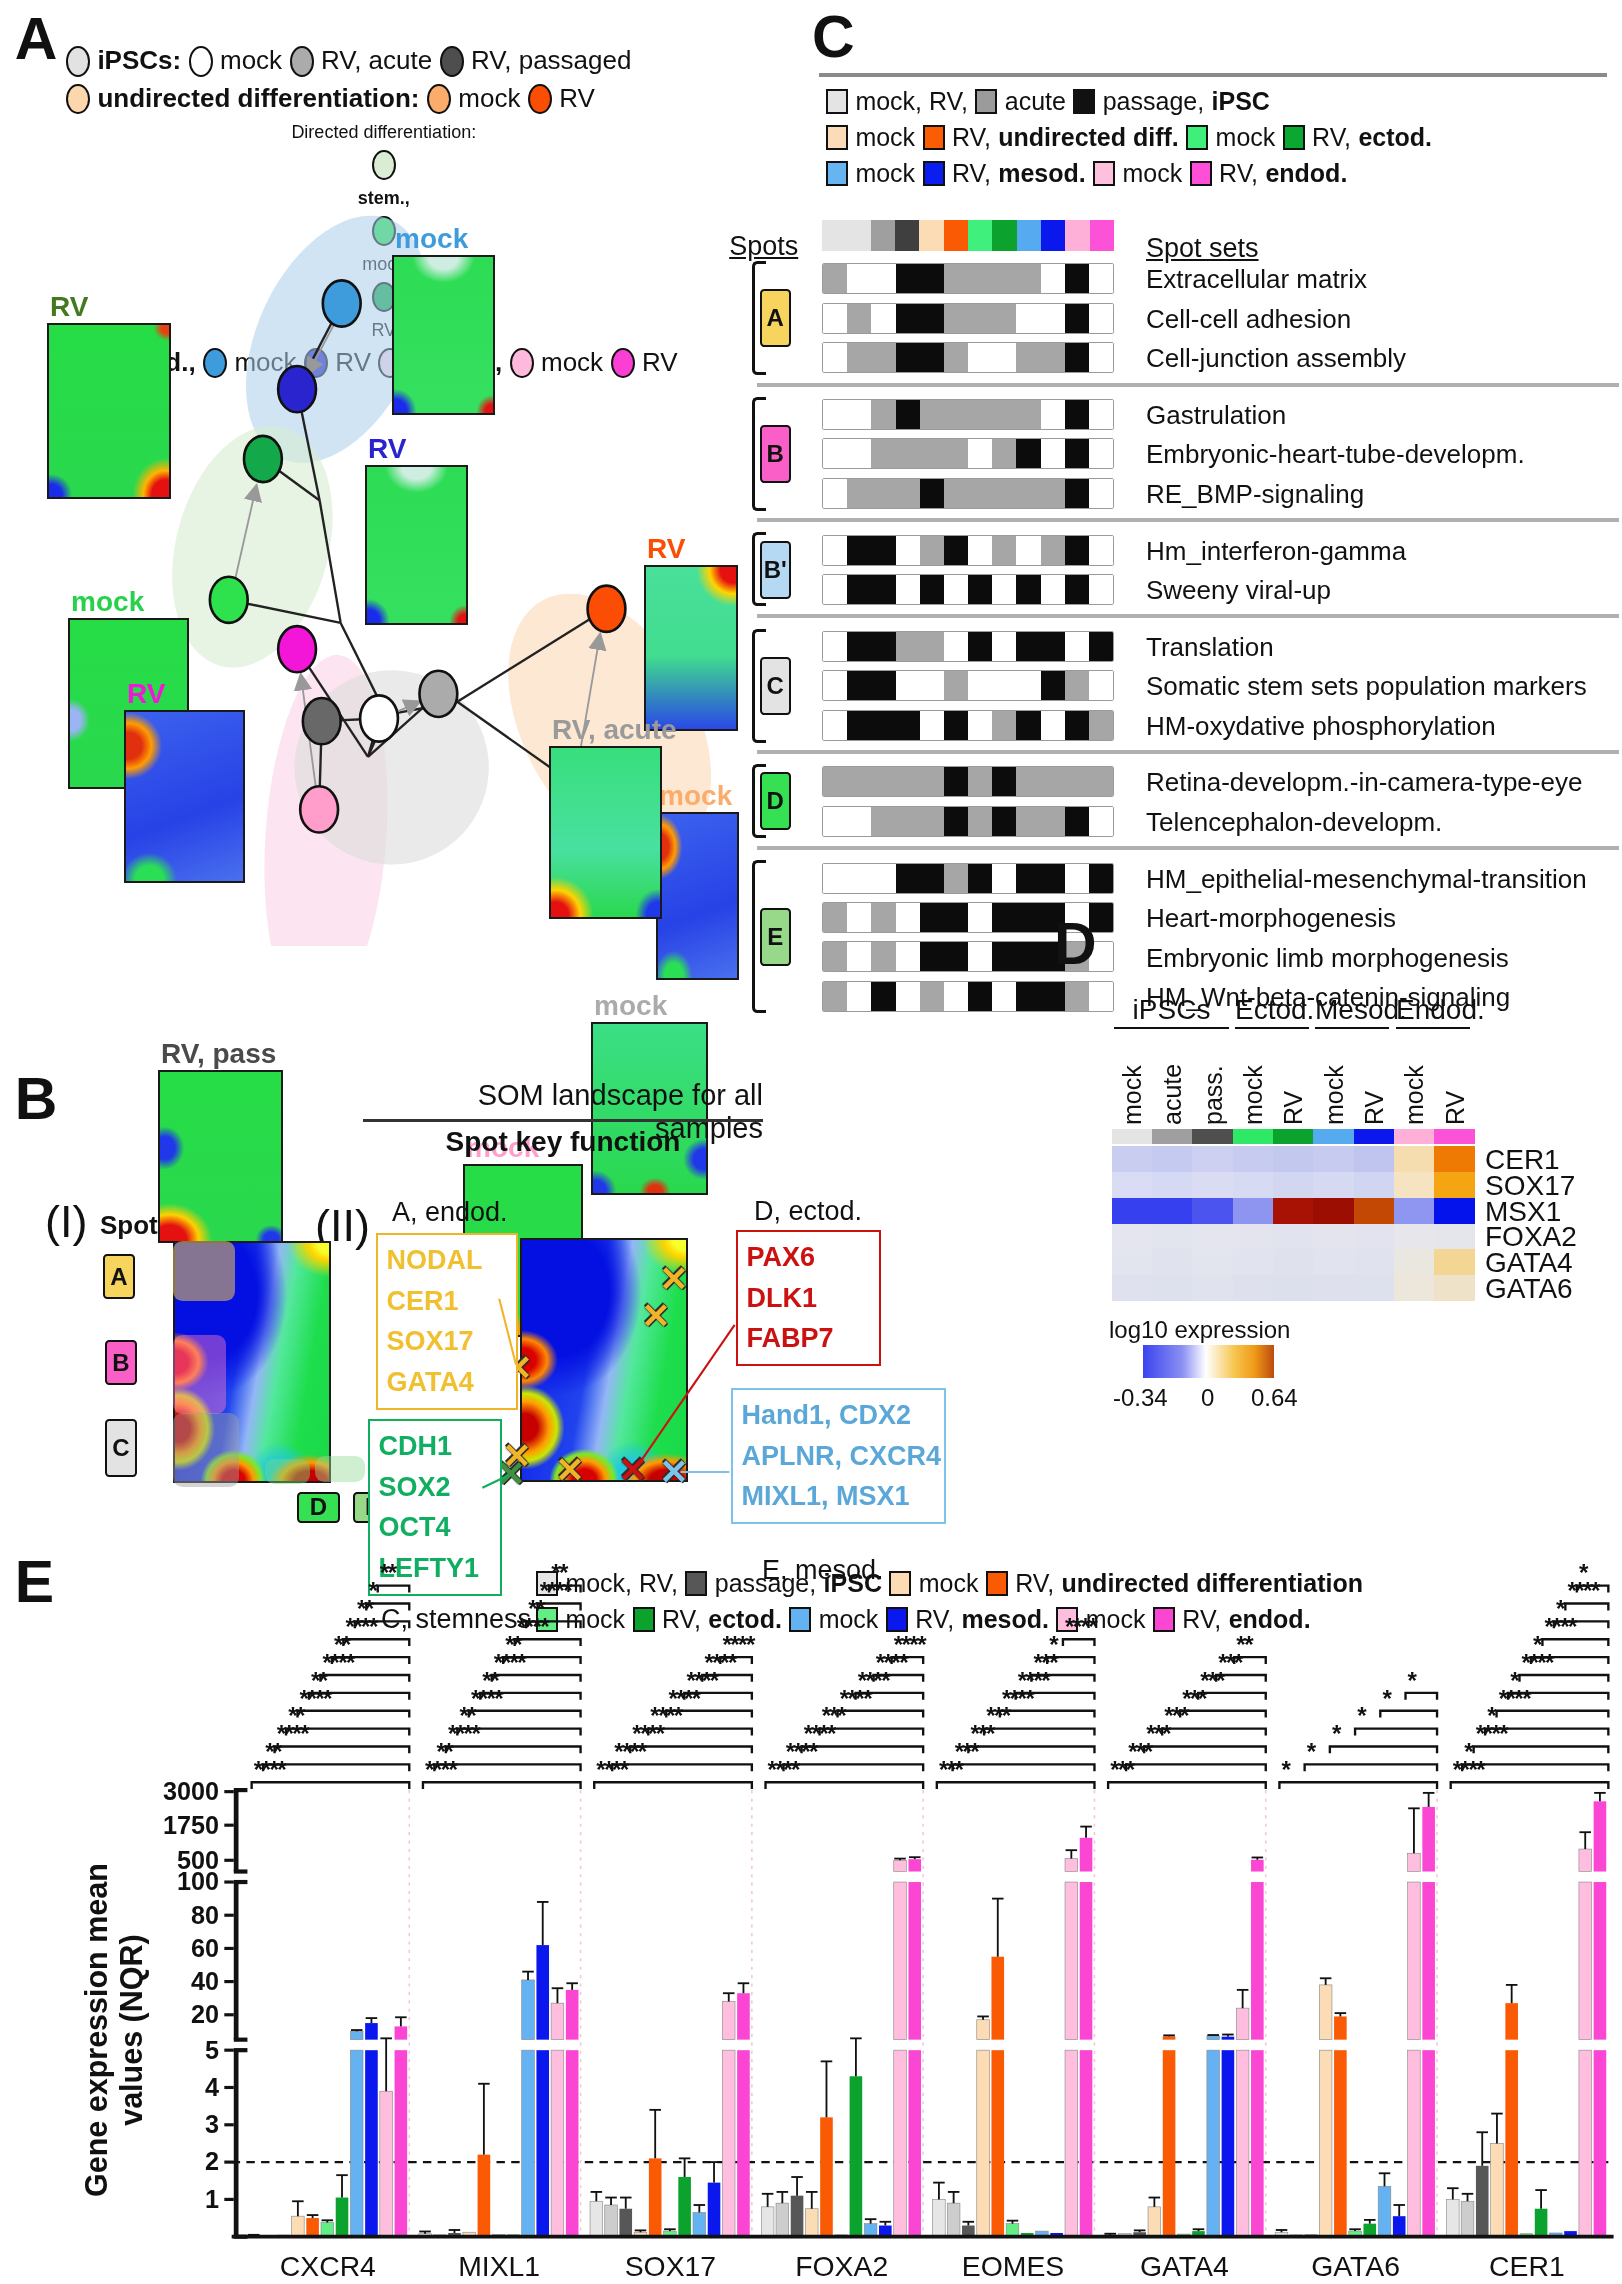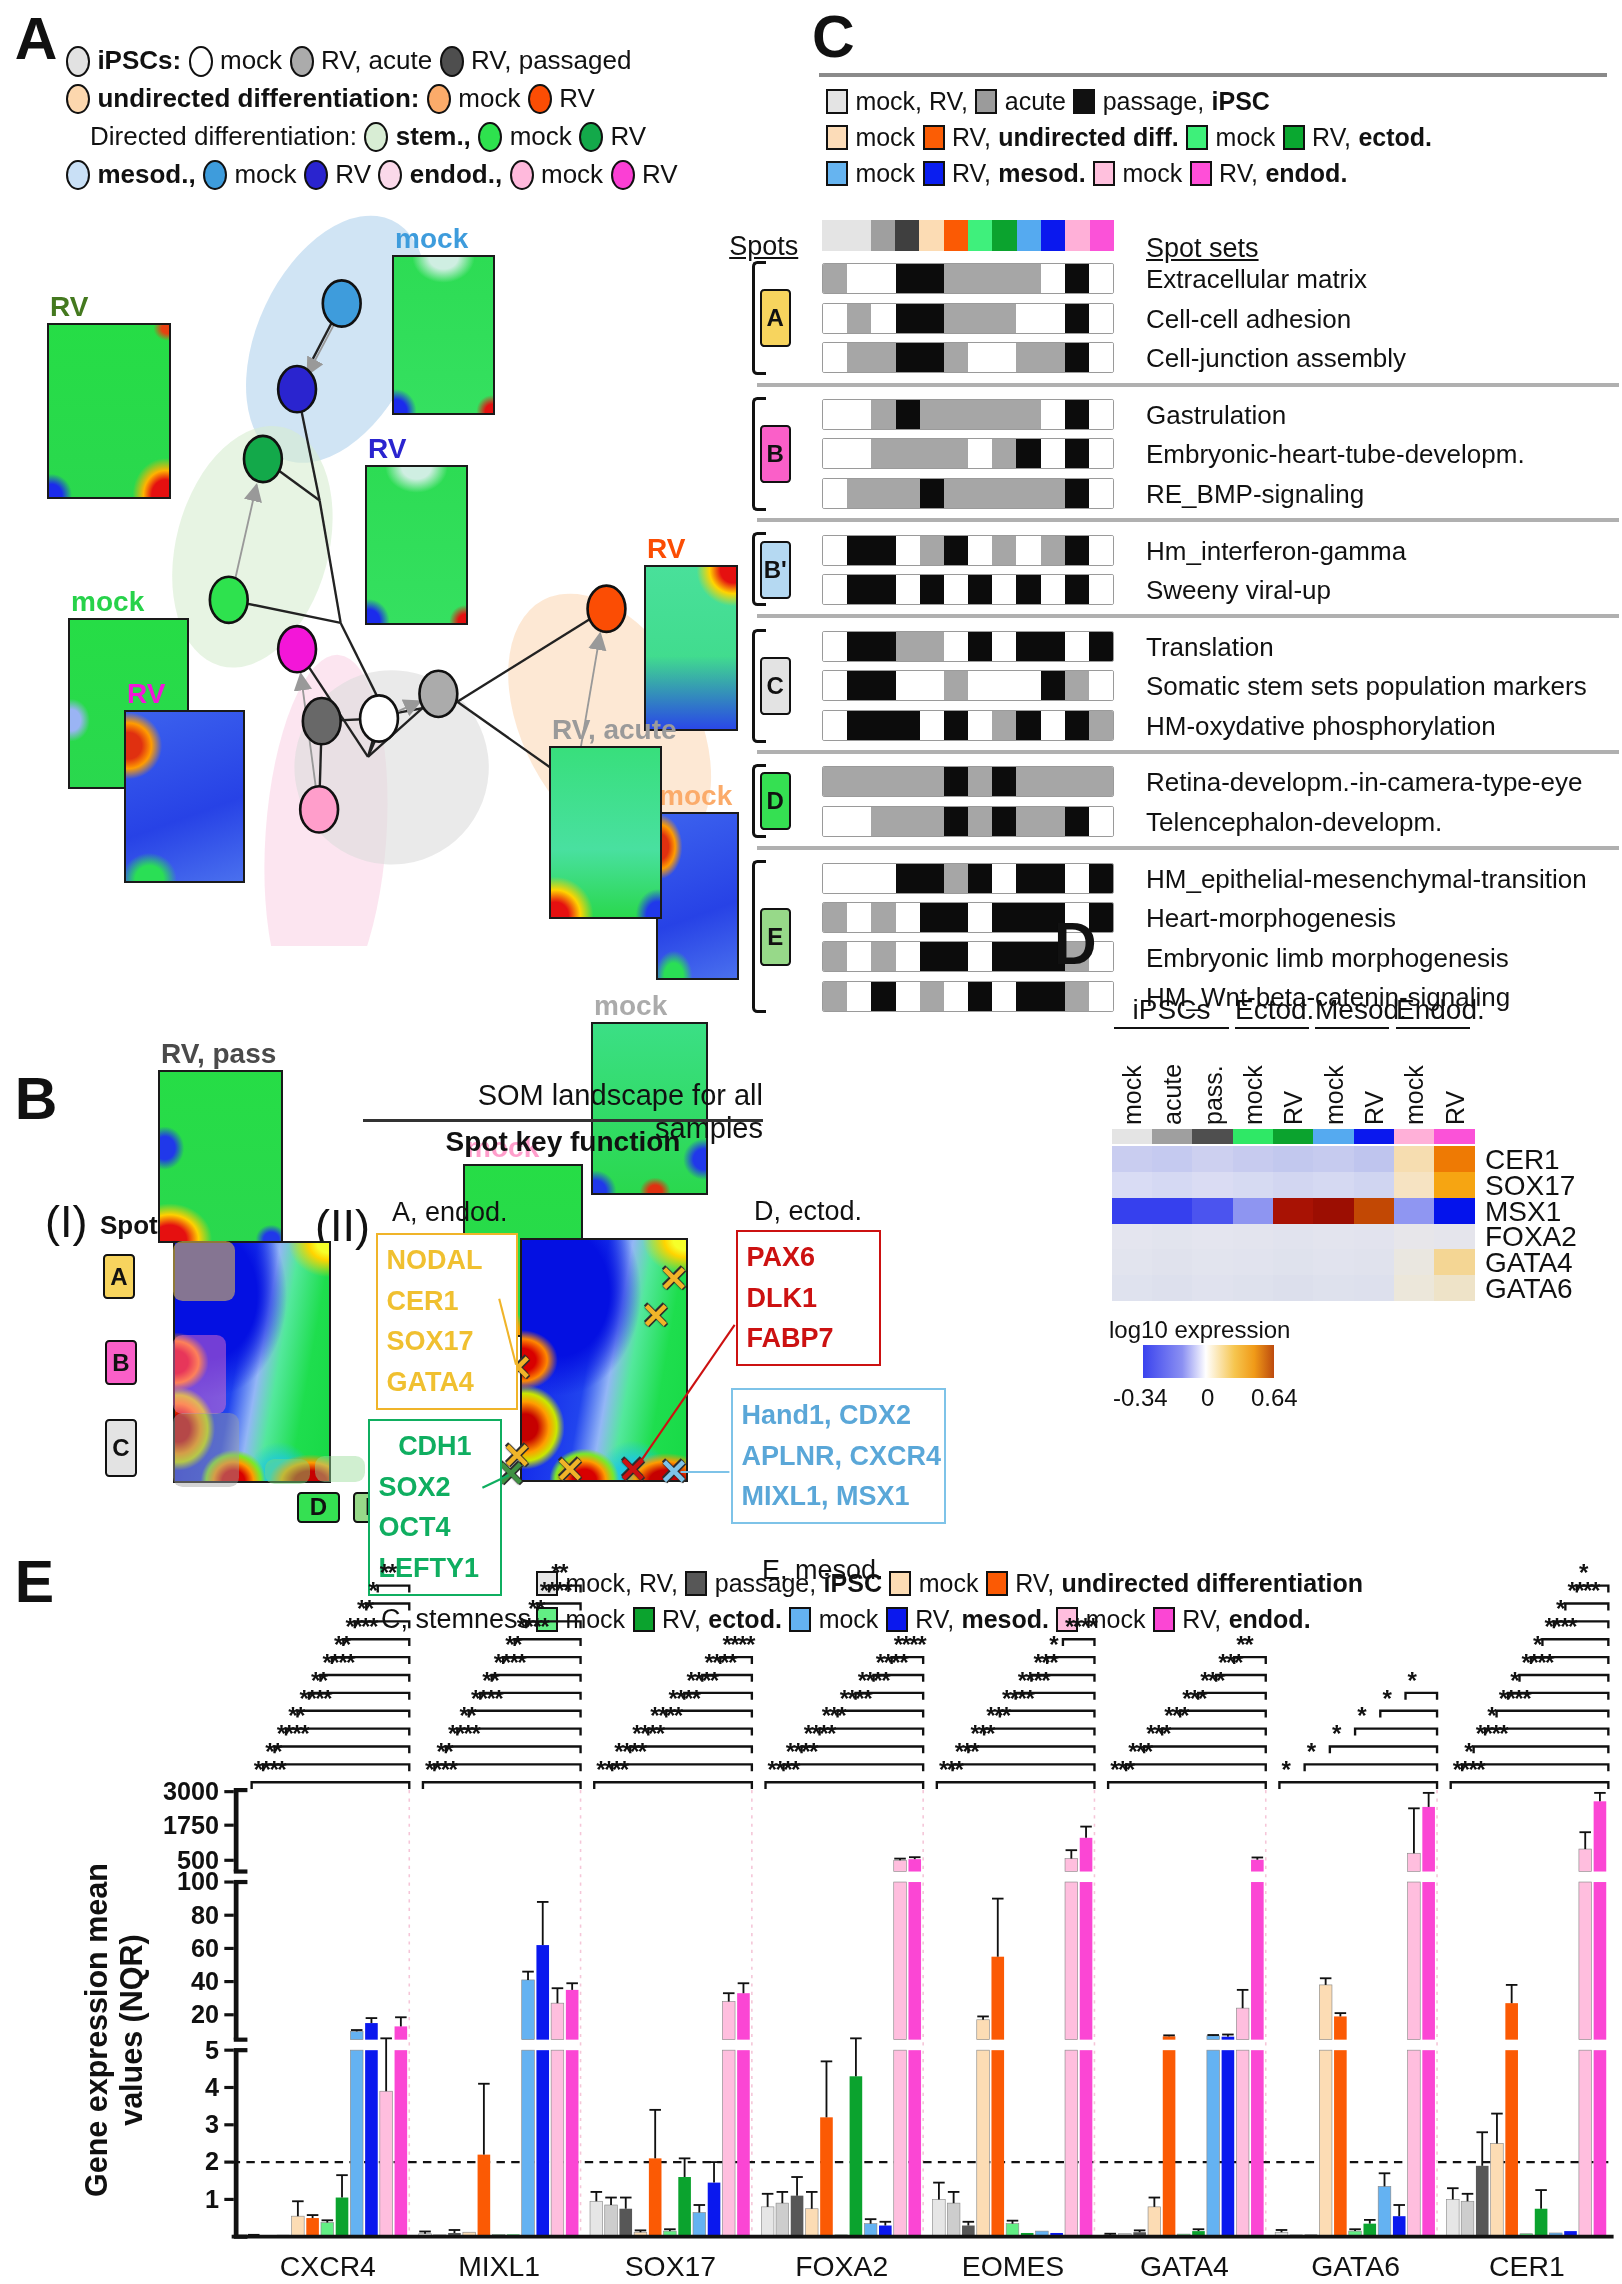"Directed differentiation:" div.legend-row { flex-direction: none -> column; font-size: 26px -> 18px }
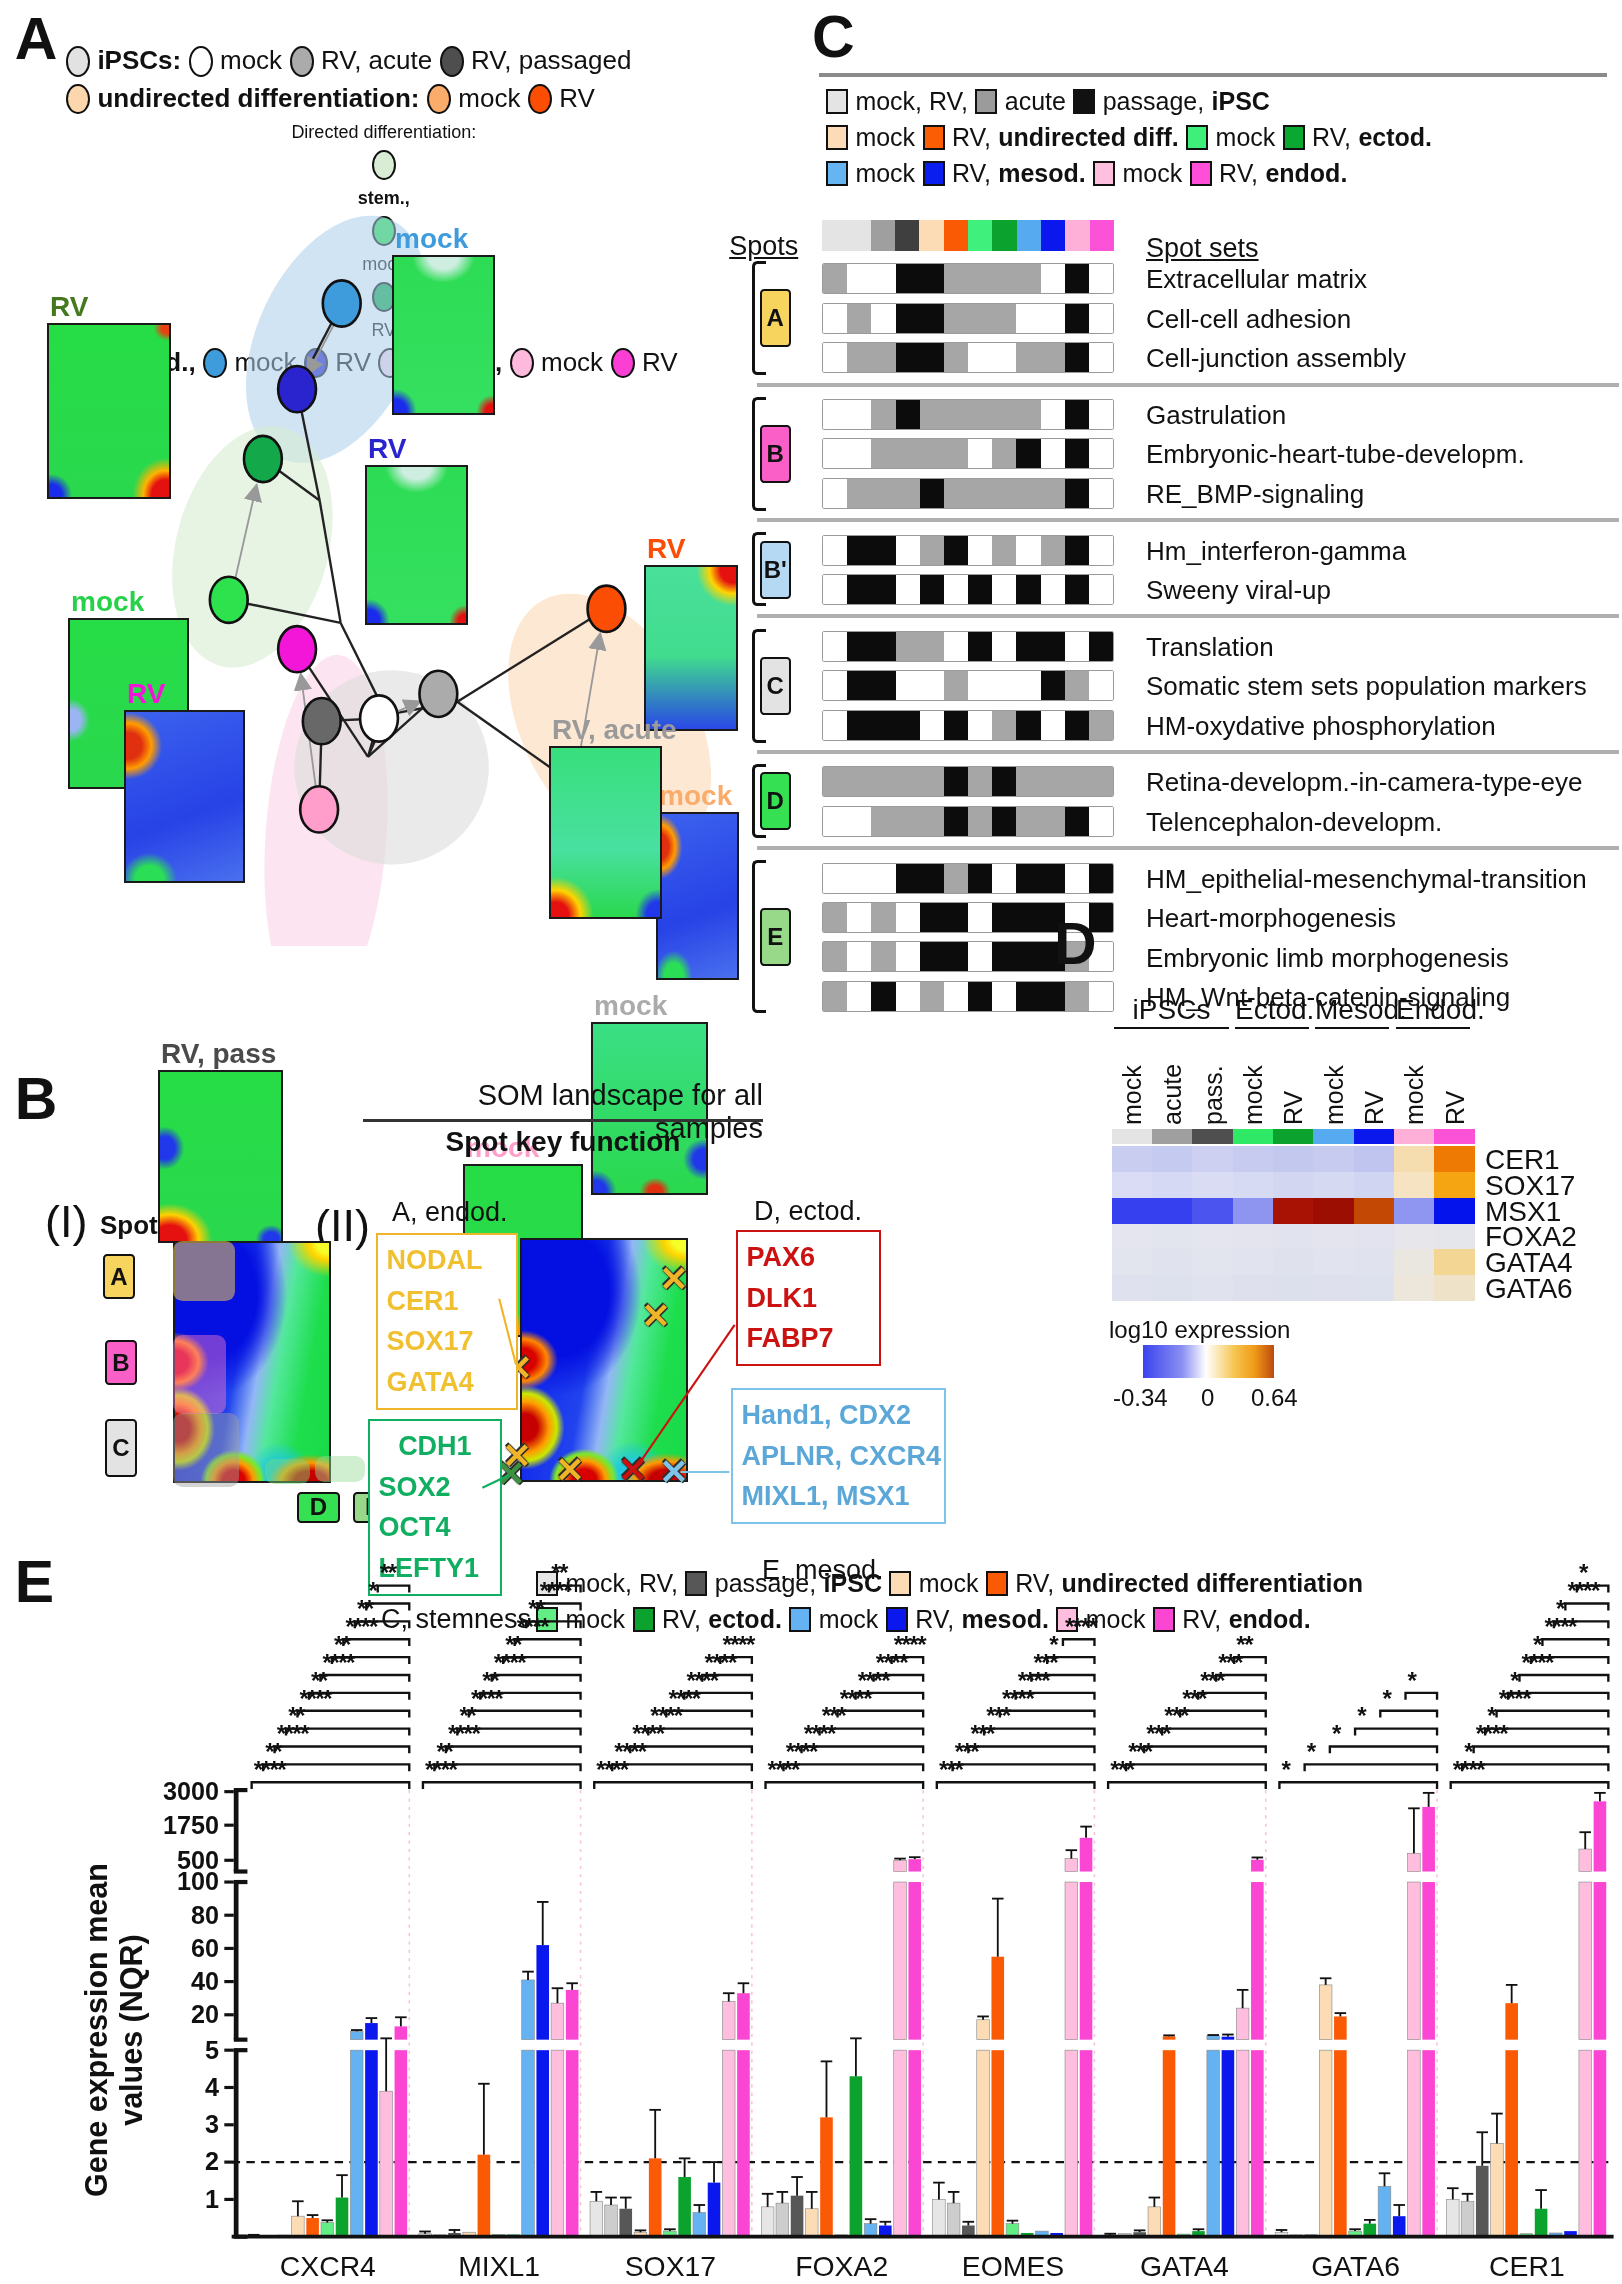"CDH1" div.gline { text-align: center -> none }
